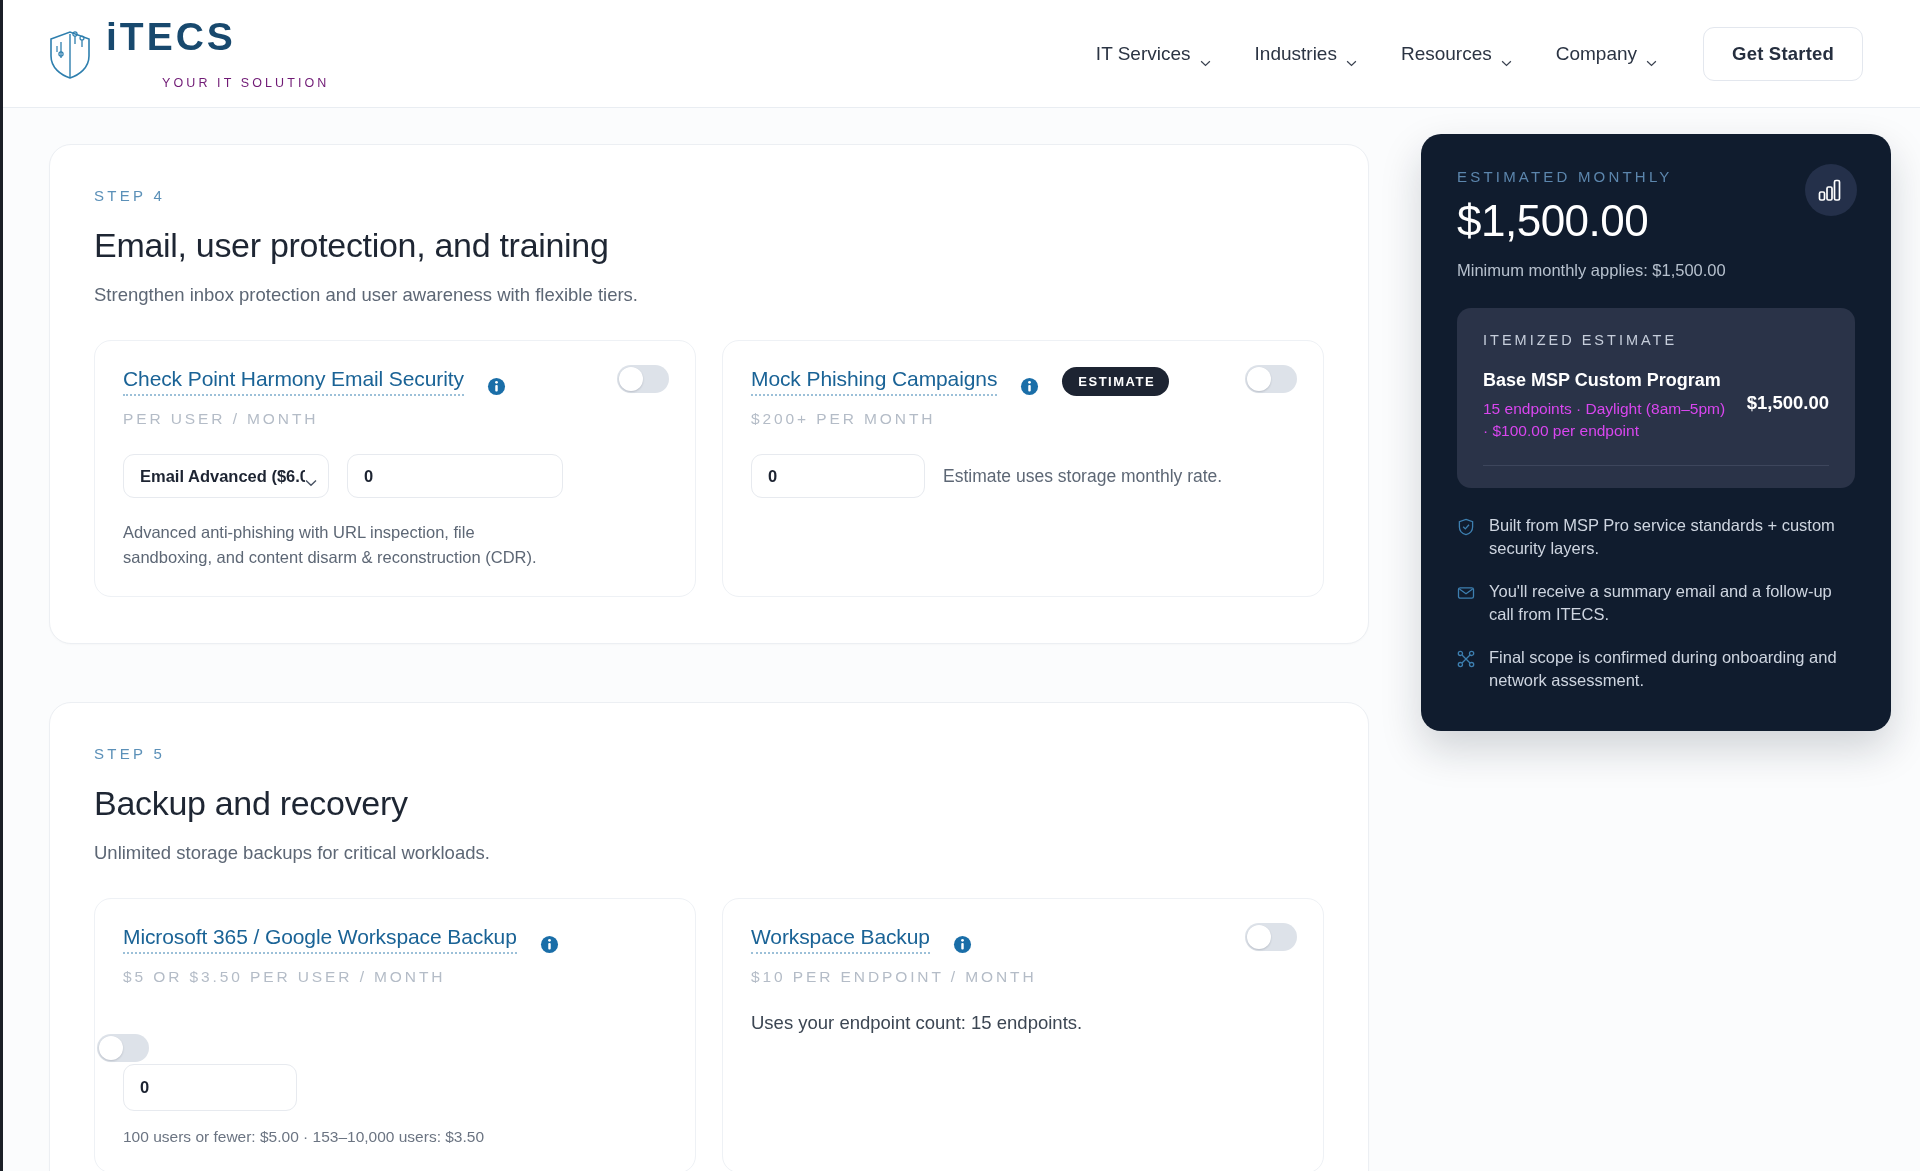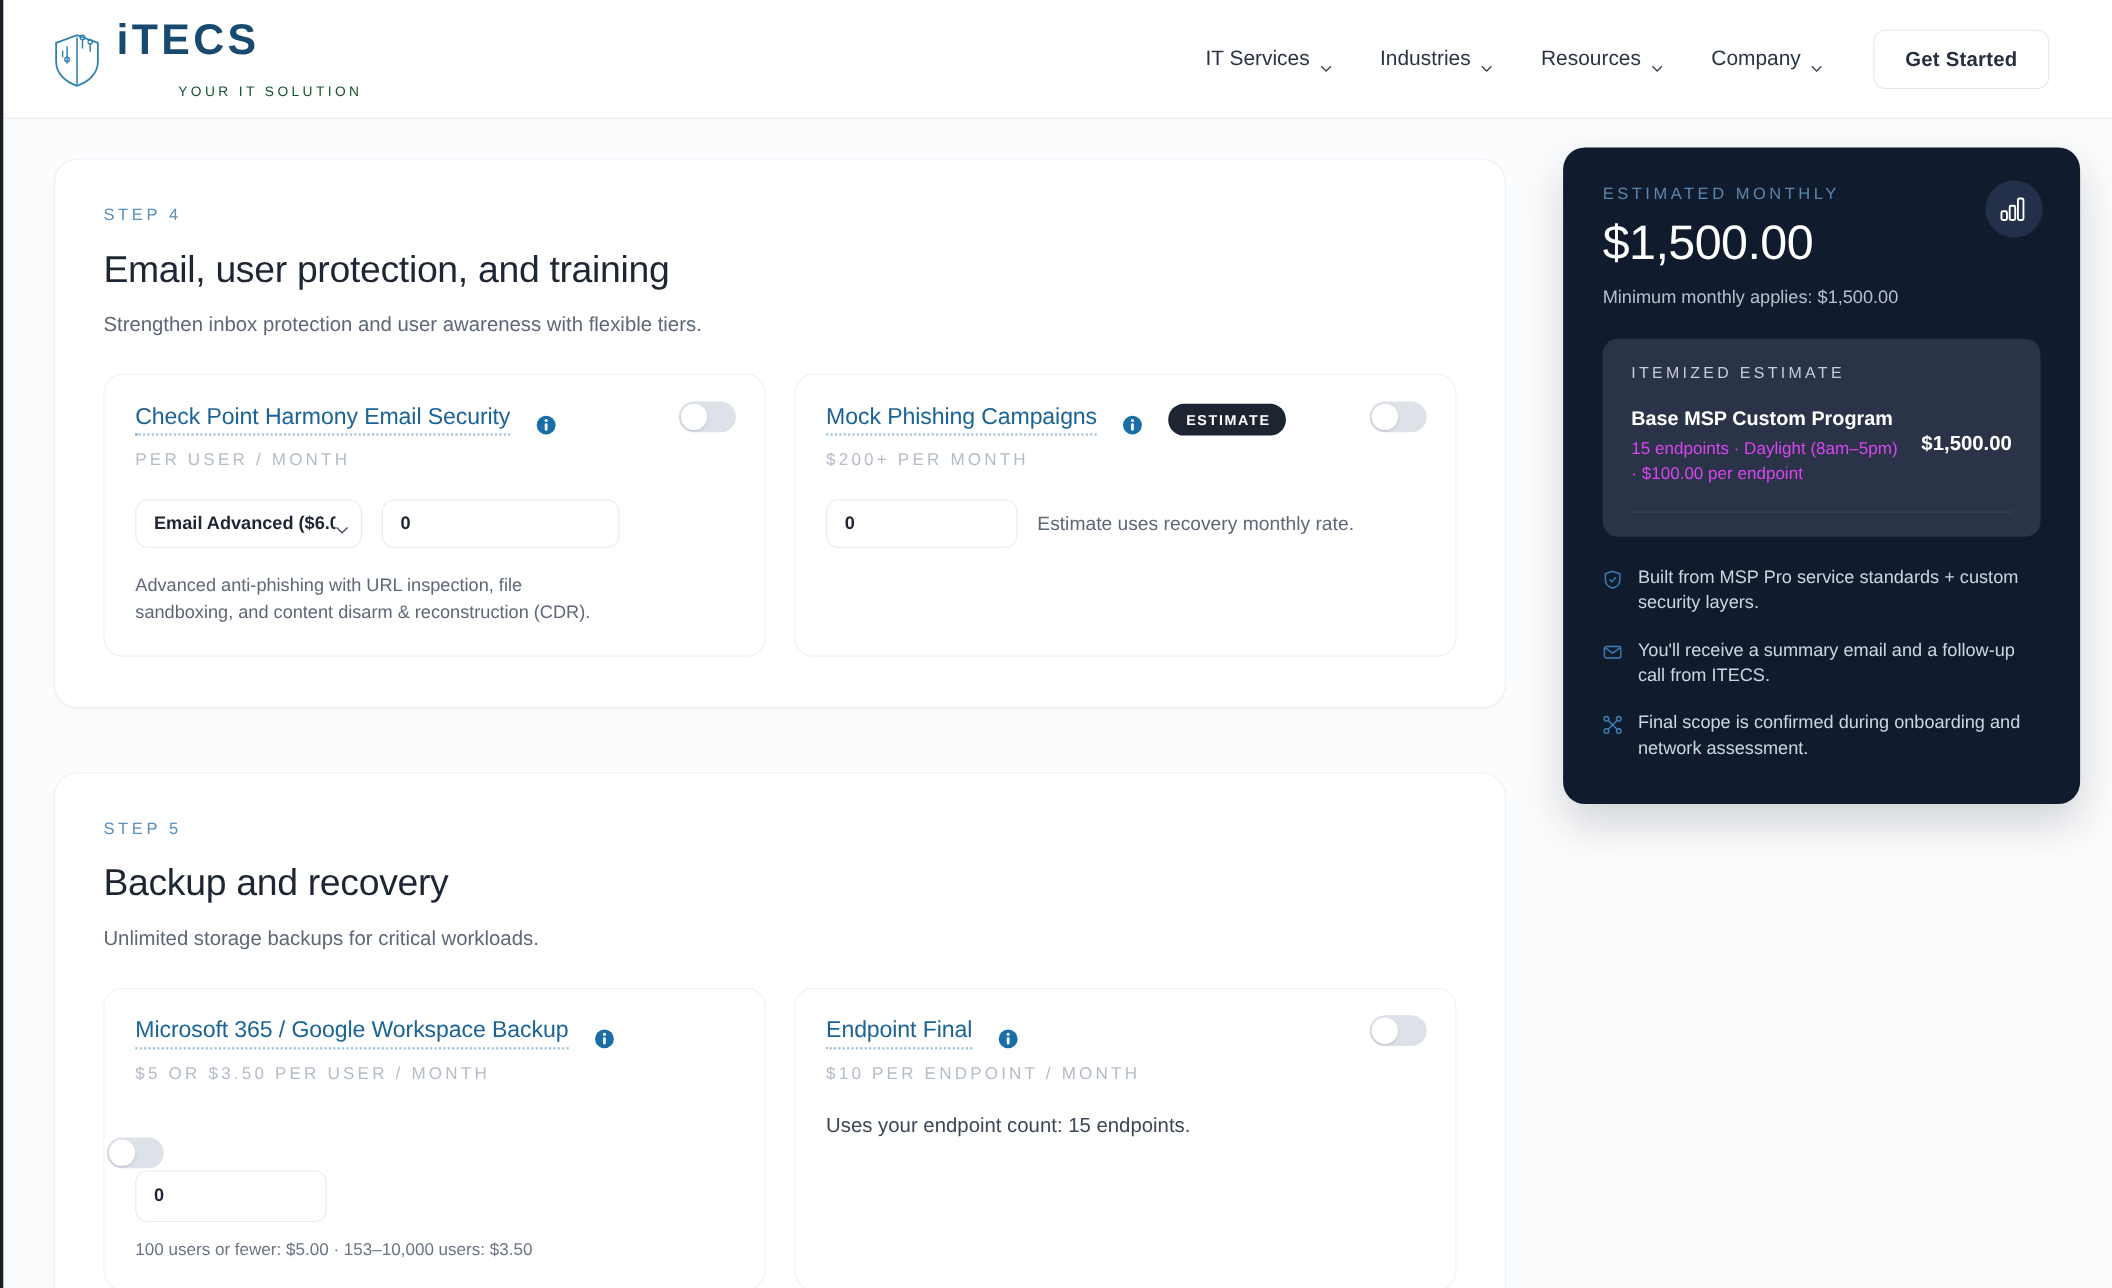"YOUR IT SOLUTION" .logo-tag { color: #14532d -> #701a75 }
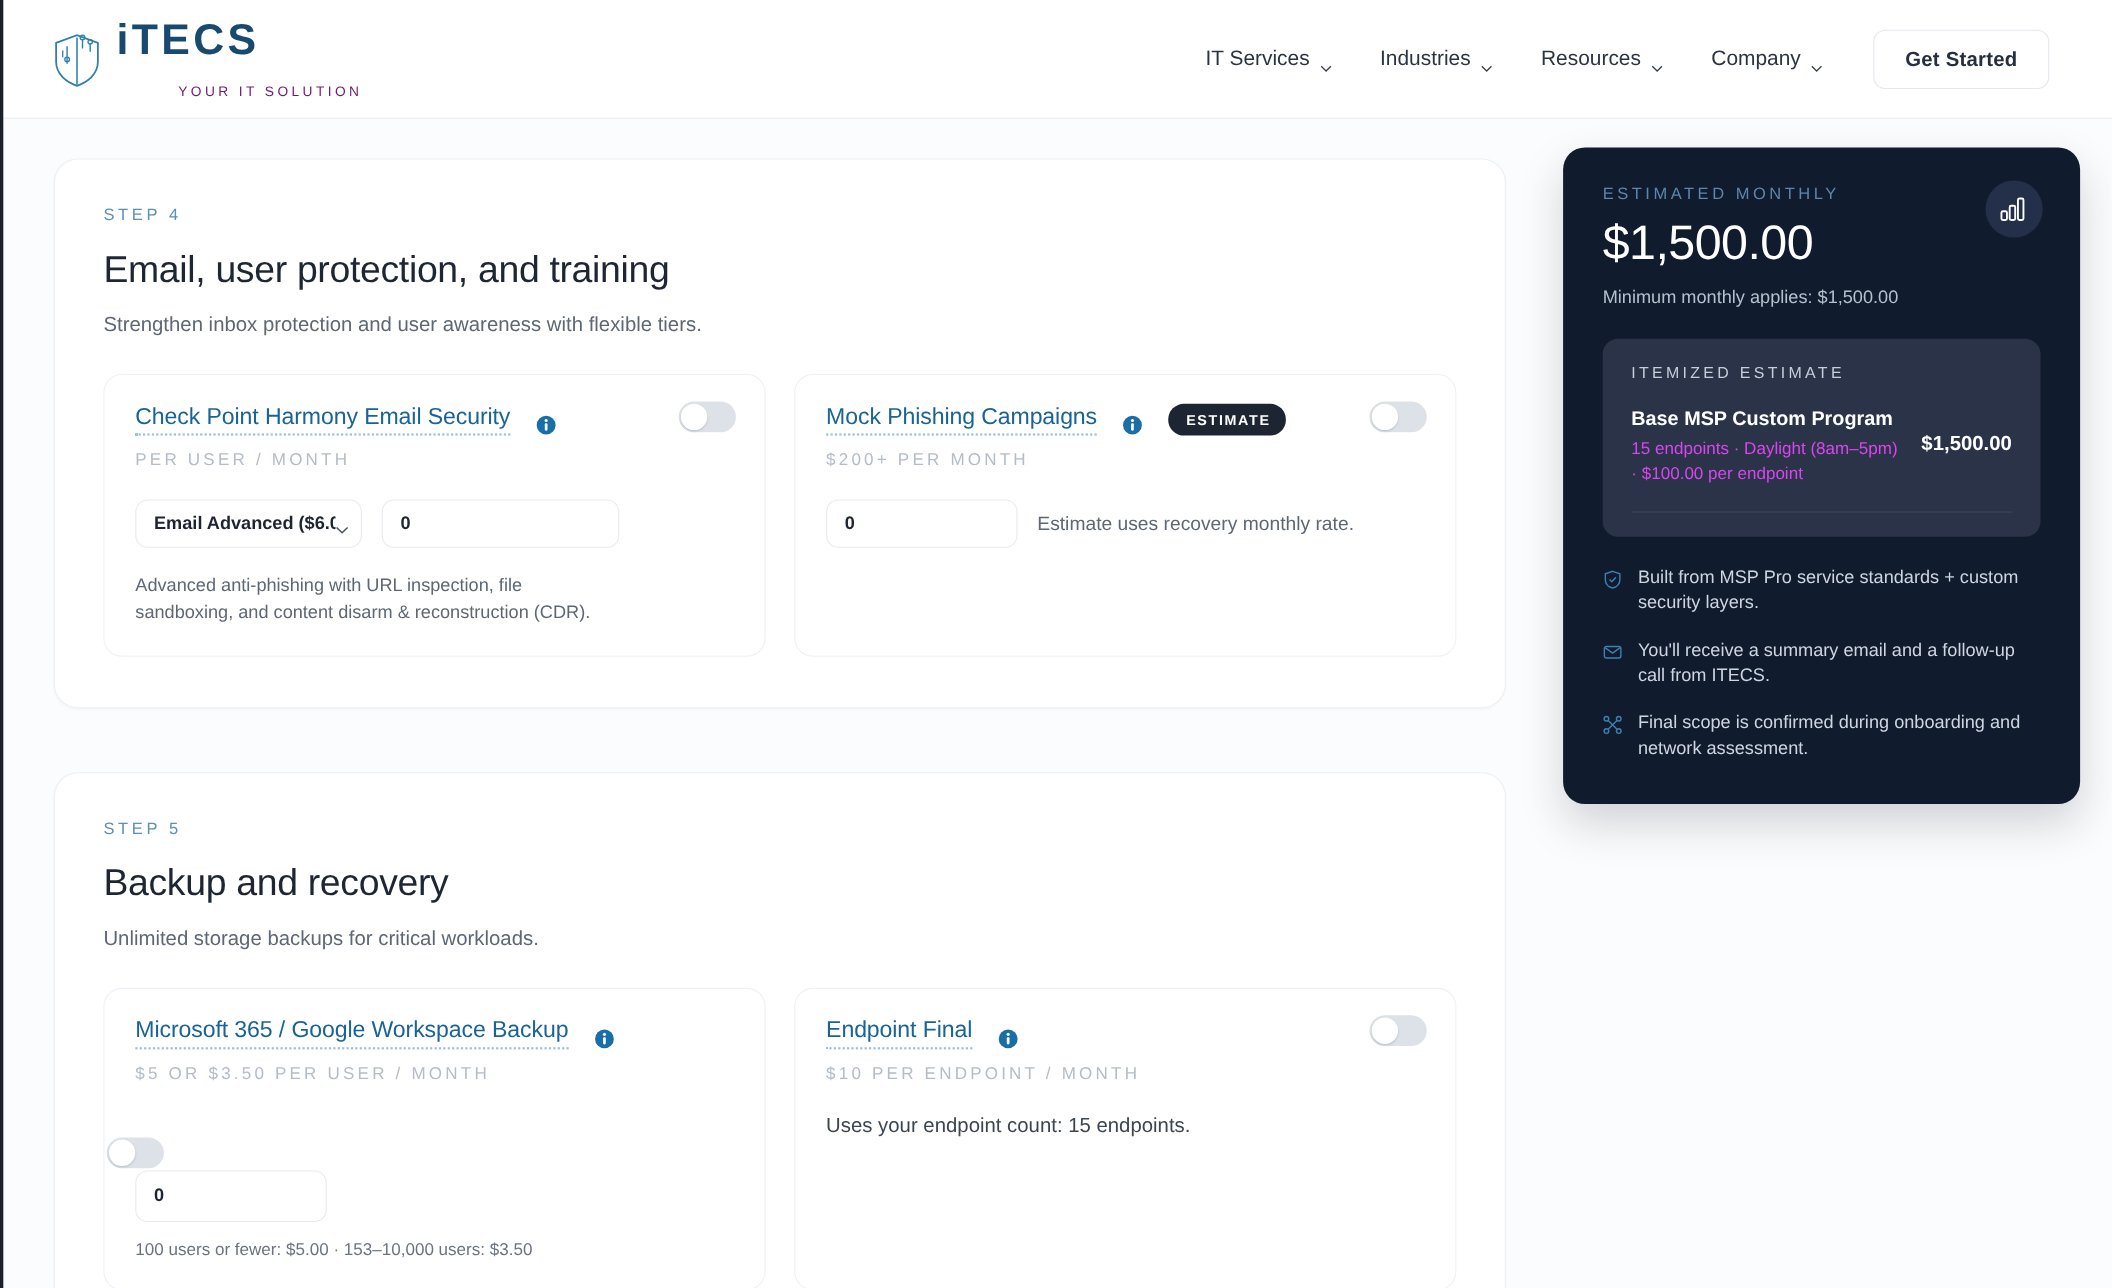"Estimate uses recovery monthly rate." span.hint { text: recovery -> storage }
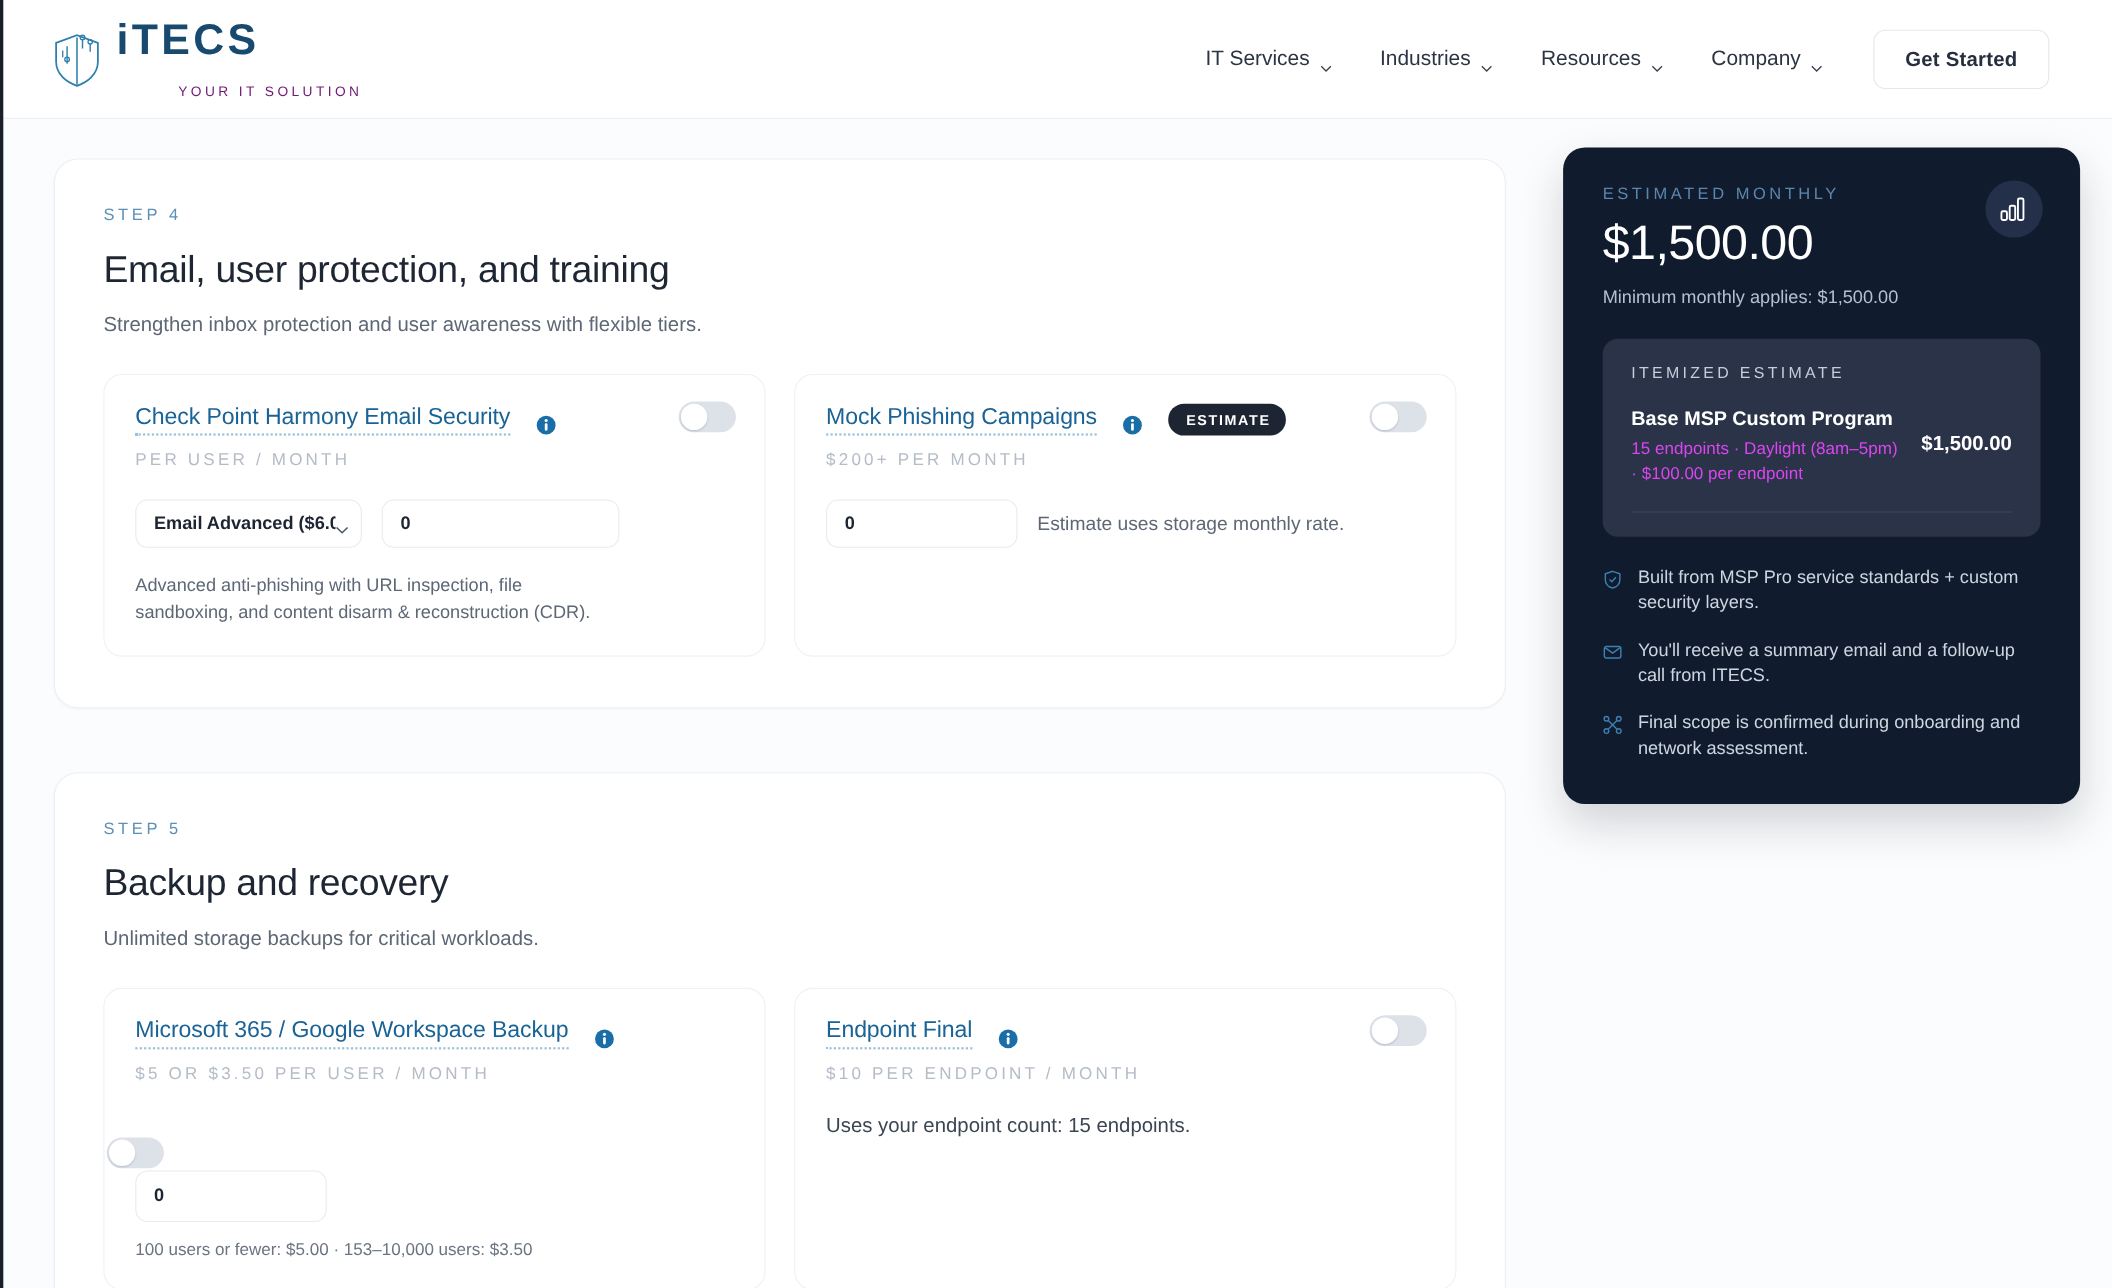"Endpoint Final" span.opt-name { text: Endpoint Final -> Workspace Backup }
